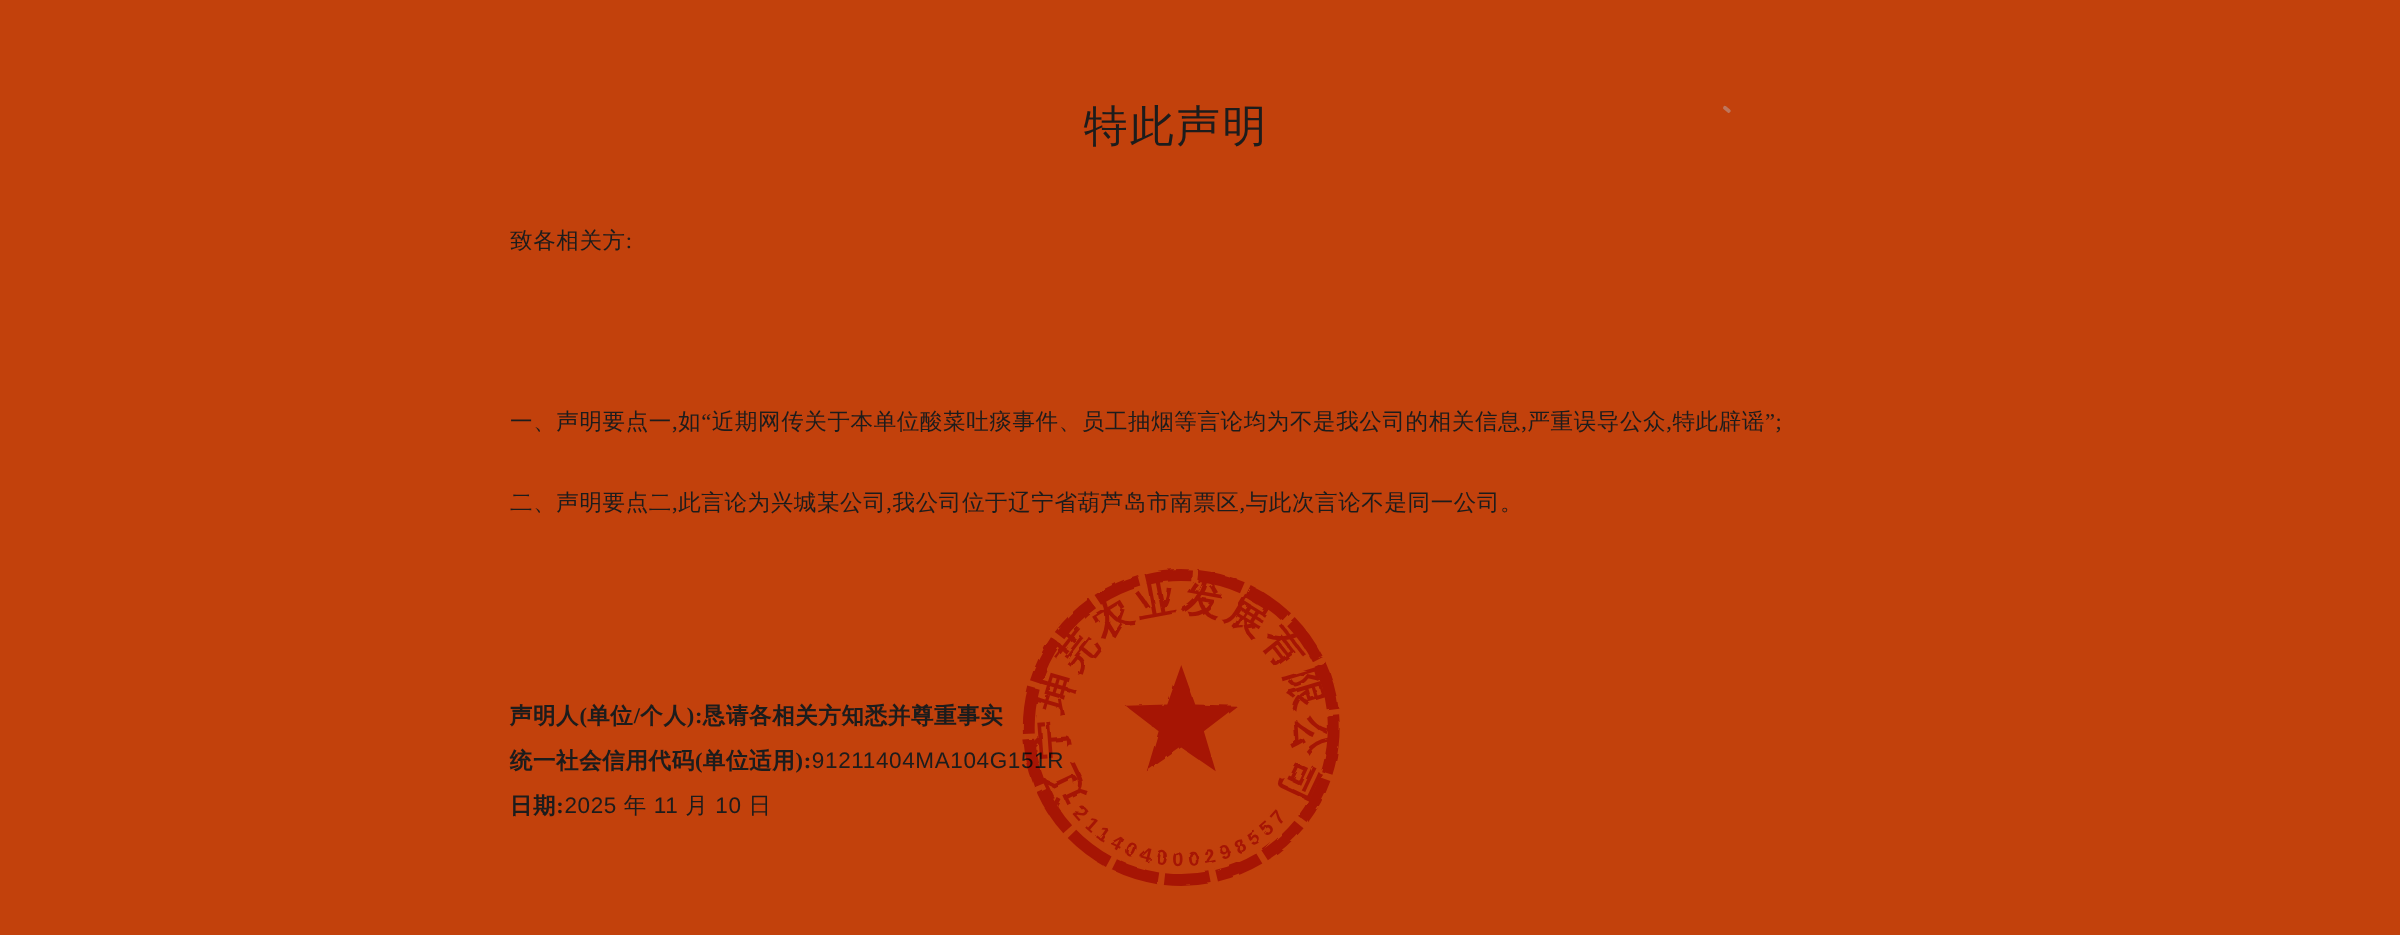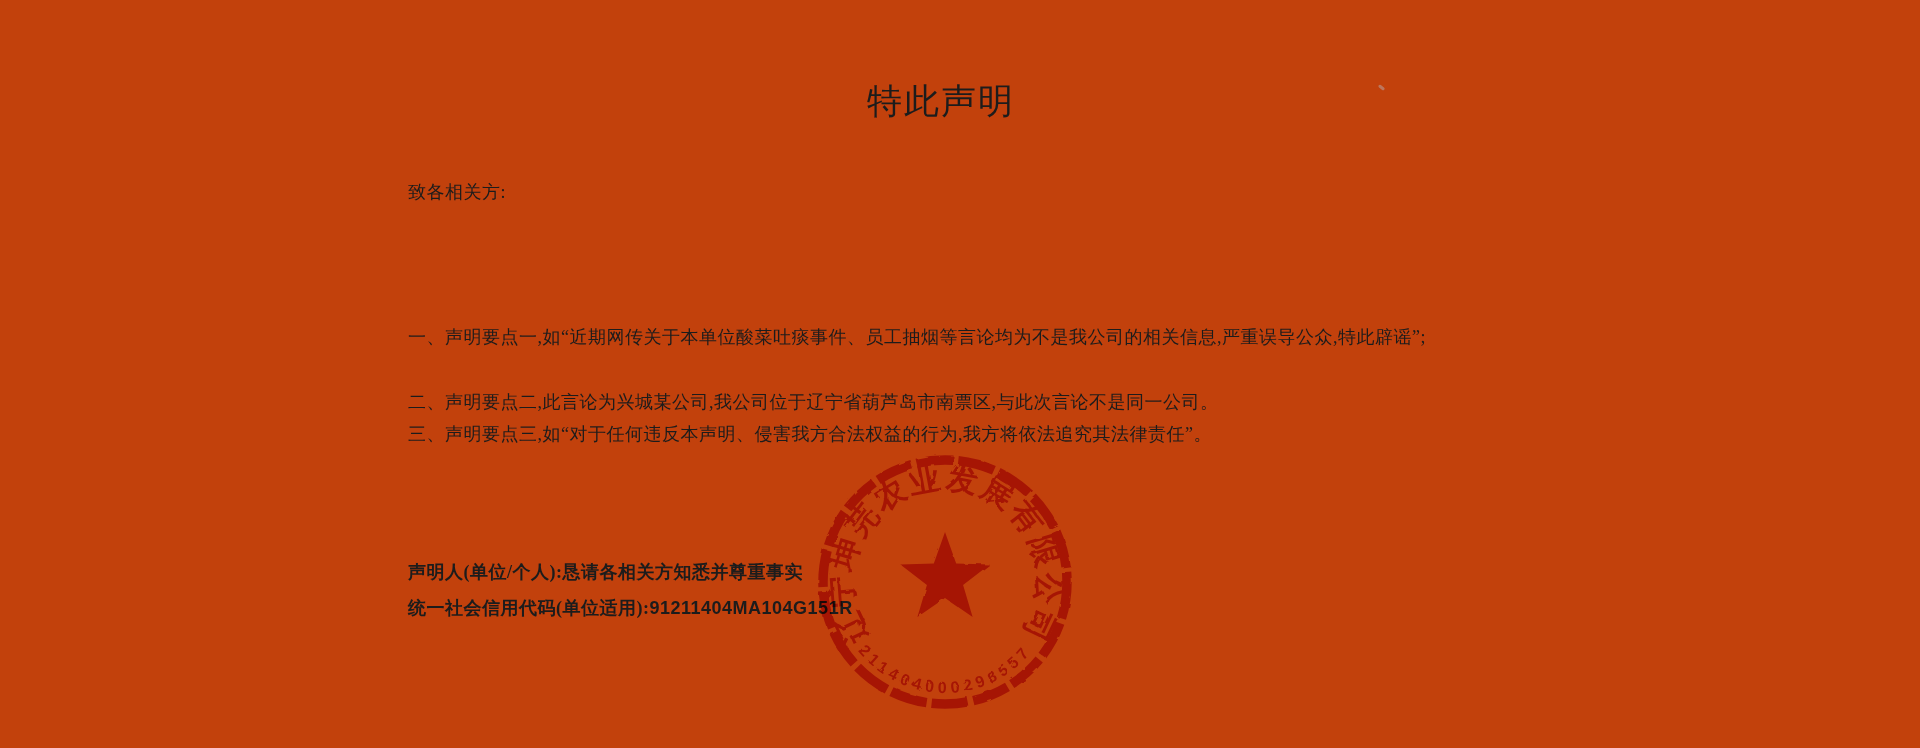"三、声明要点三,如“对于任何违反本声明、侵害我方合法权益的行为,我方将依法追究其" p.line { html: <p>三、声明要点三,如“对于任何违反本声明、侵害我方合法权益的行为,我方将依法追究其法律责任”。</p> -> none }
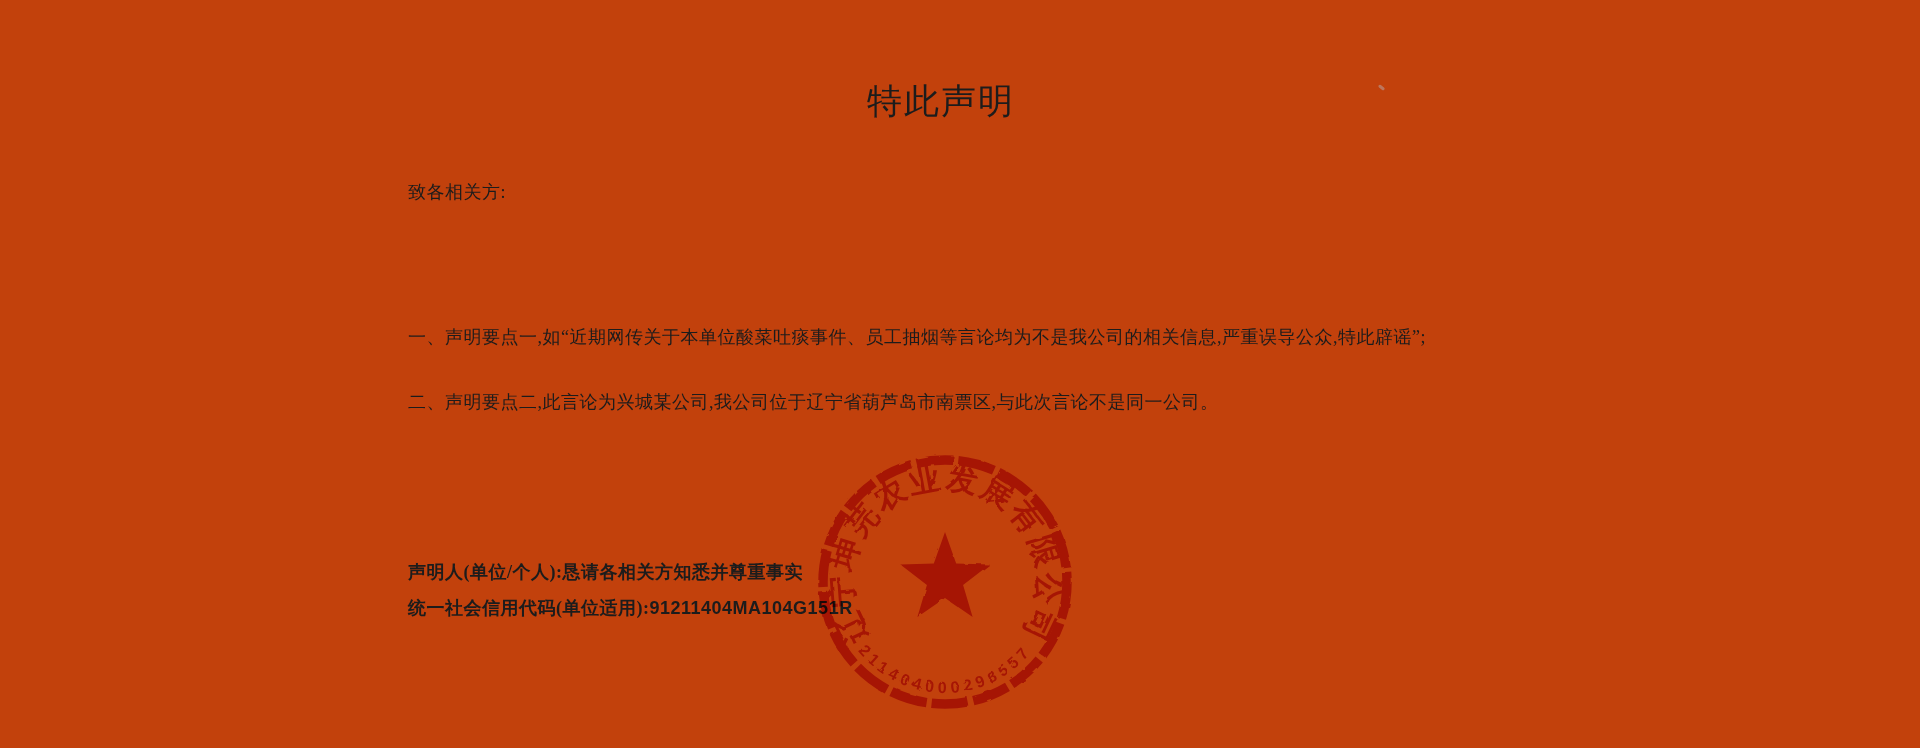"91211404MA104G151R" .num { font-weight: bold -> normal }
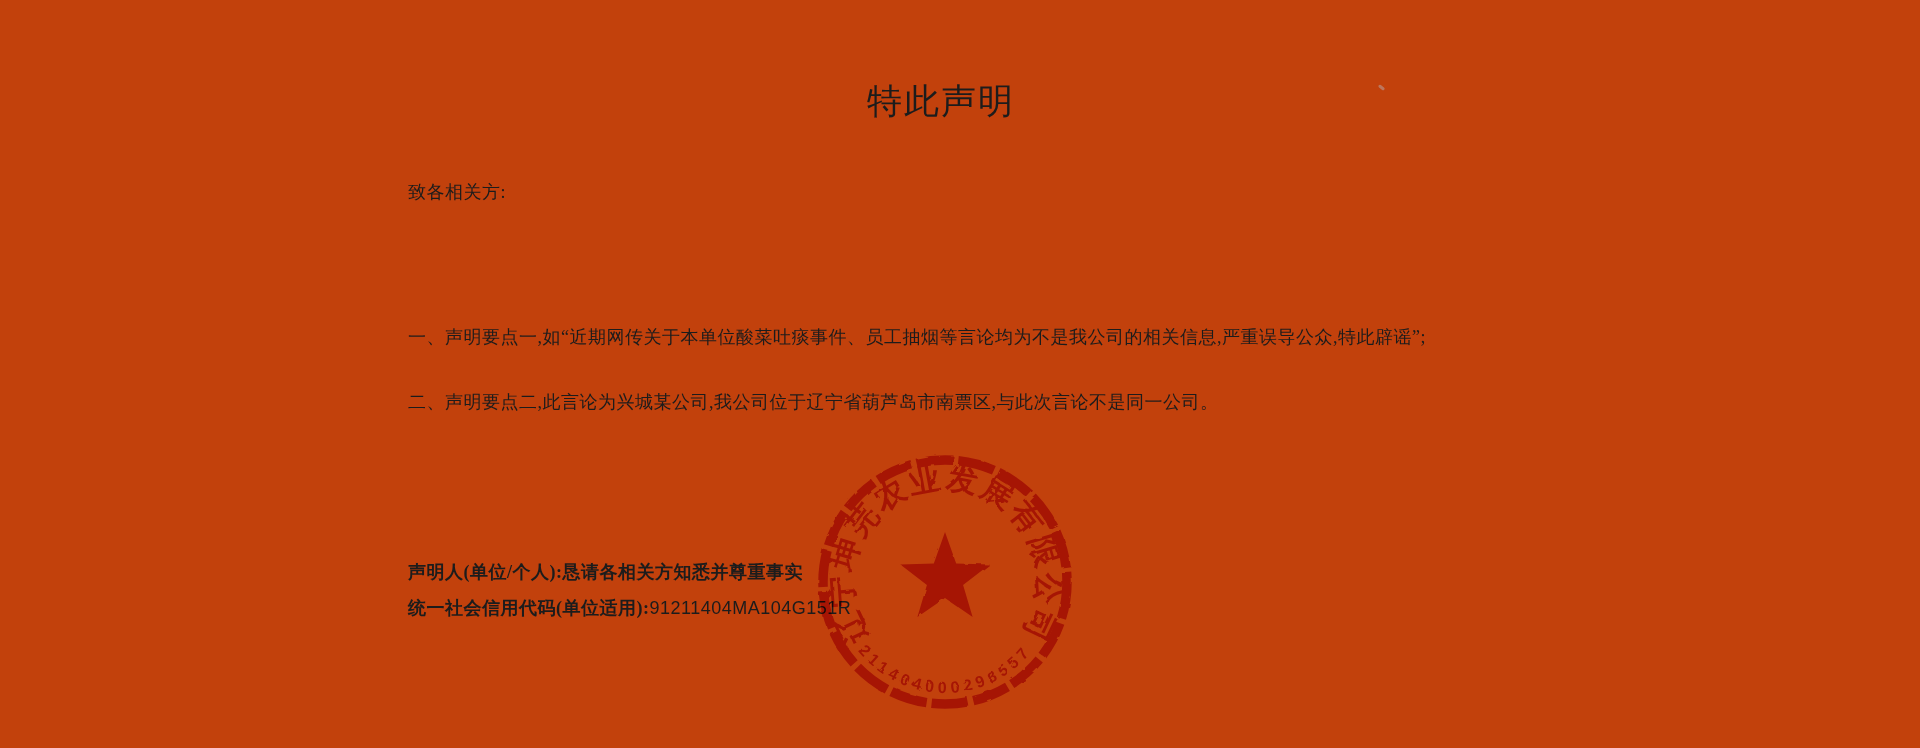"日期:2025 年 11 月 10" p.line { html: none -> <p><span>日期:</span><span>2025 年 11 月 10 日</span></p> }
